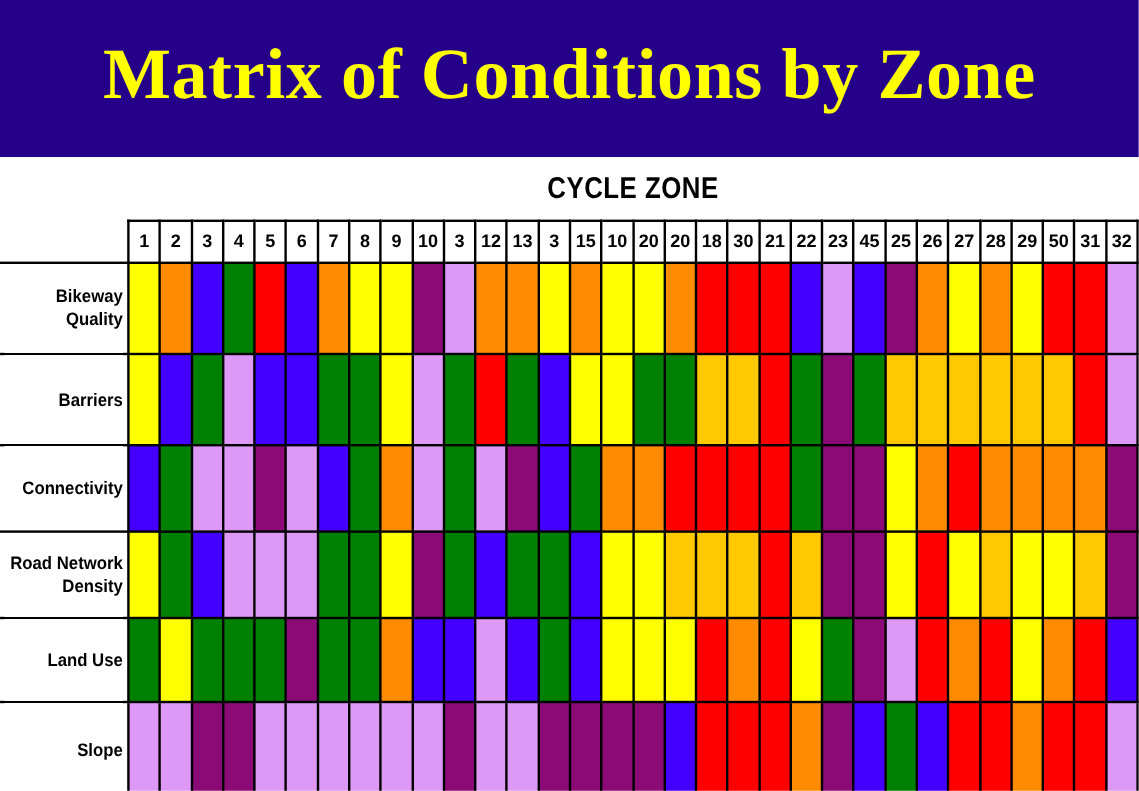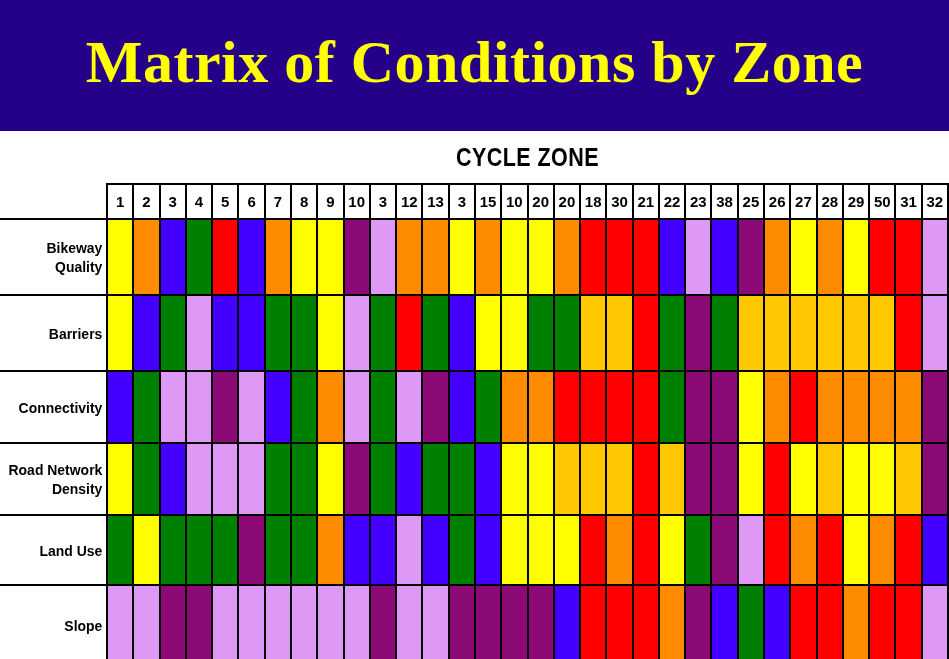"38" th.colhead-cell { text: 38 -> 45 }
